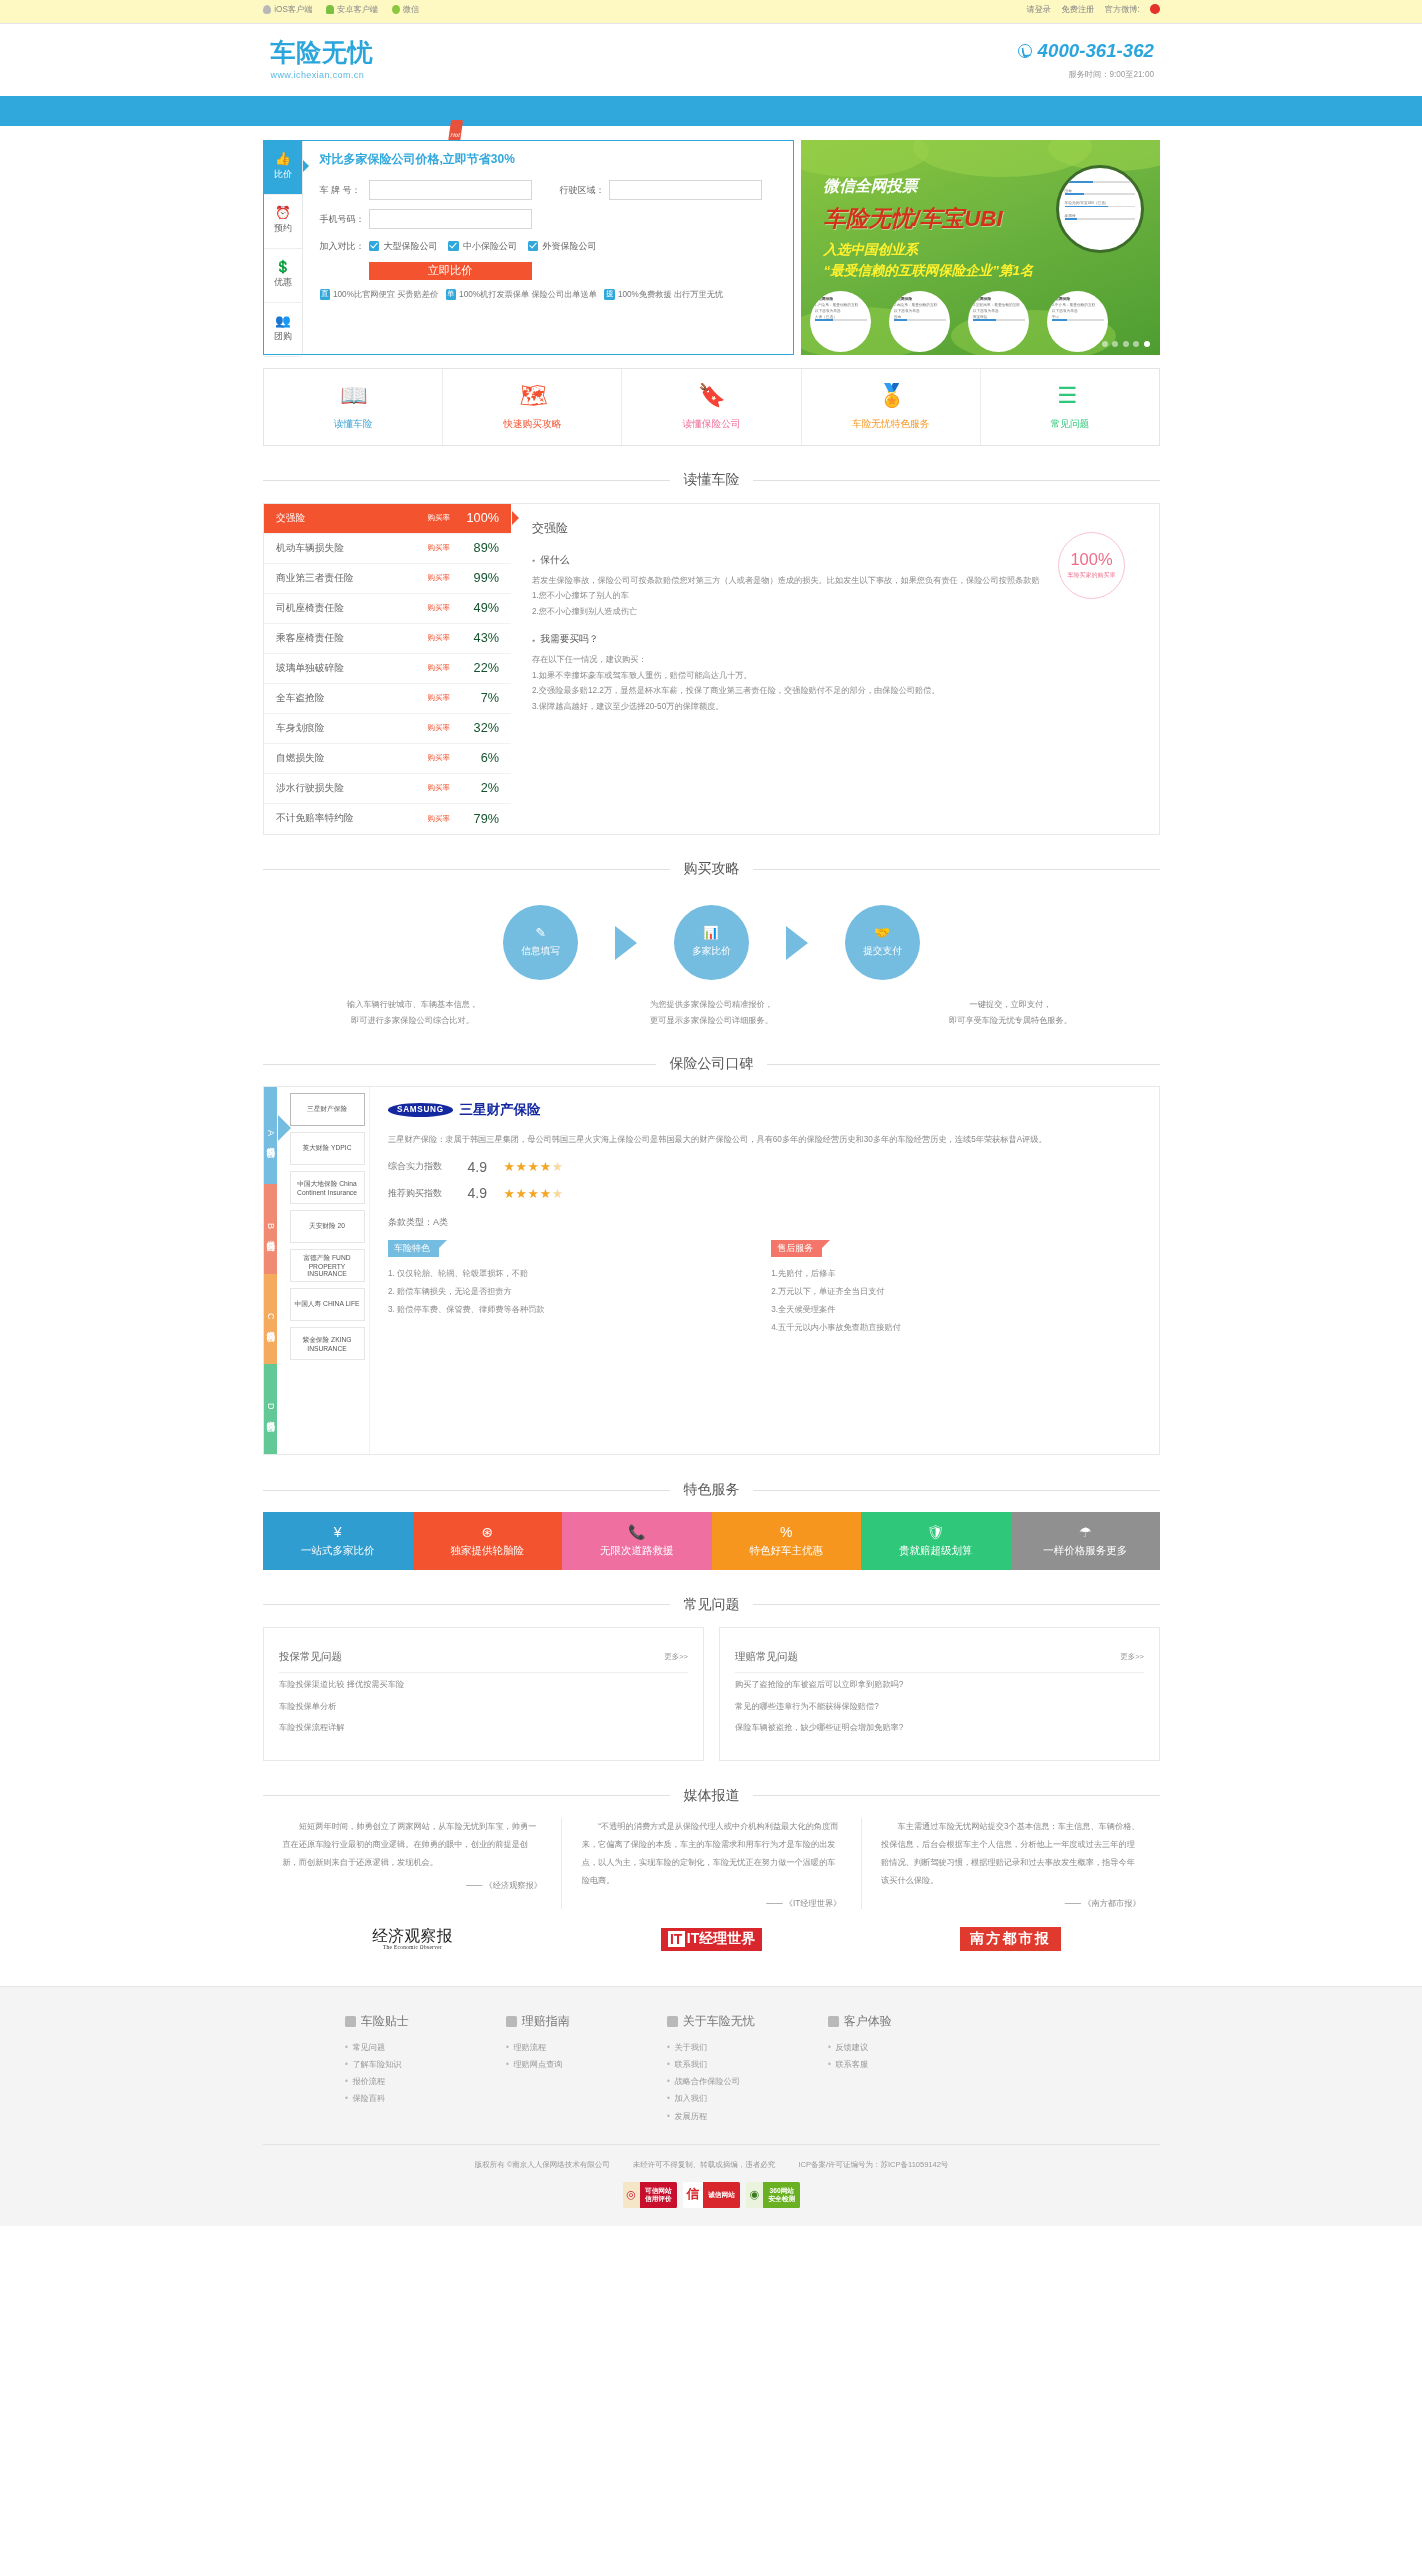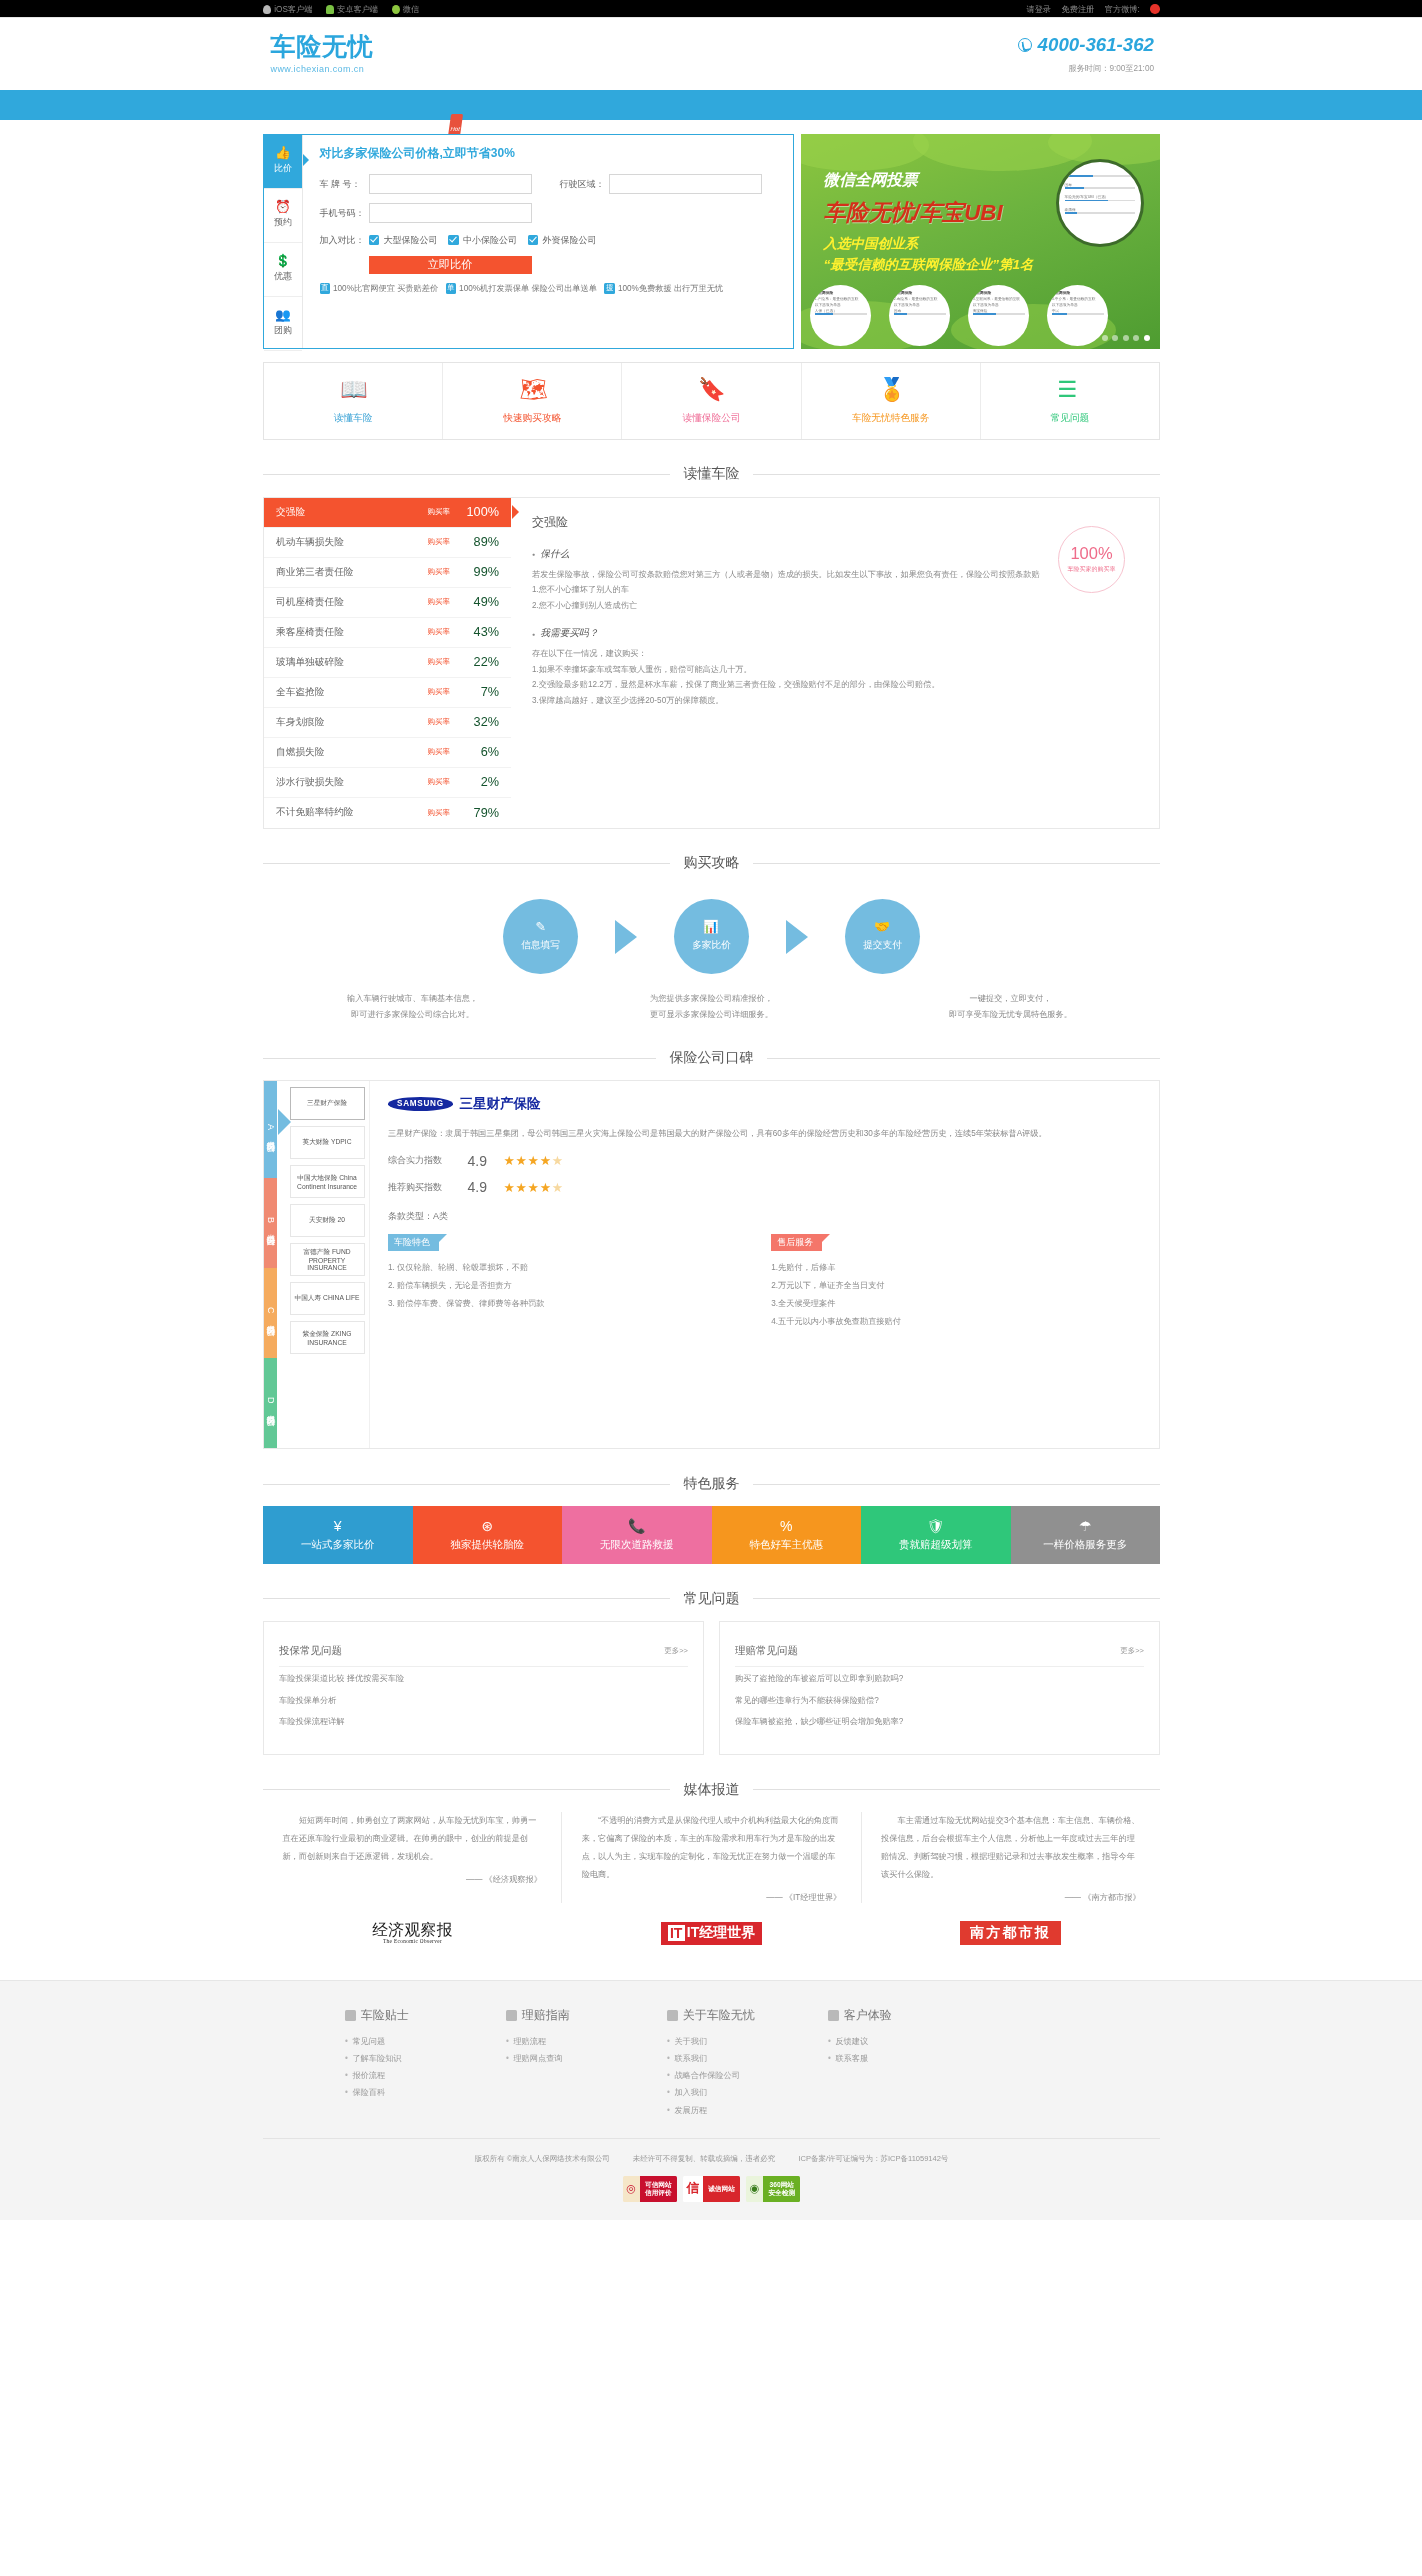"iOS客户端" .topbar { background: #000000 -> #fef9c3; height: 18px -> 24px }
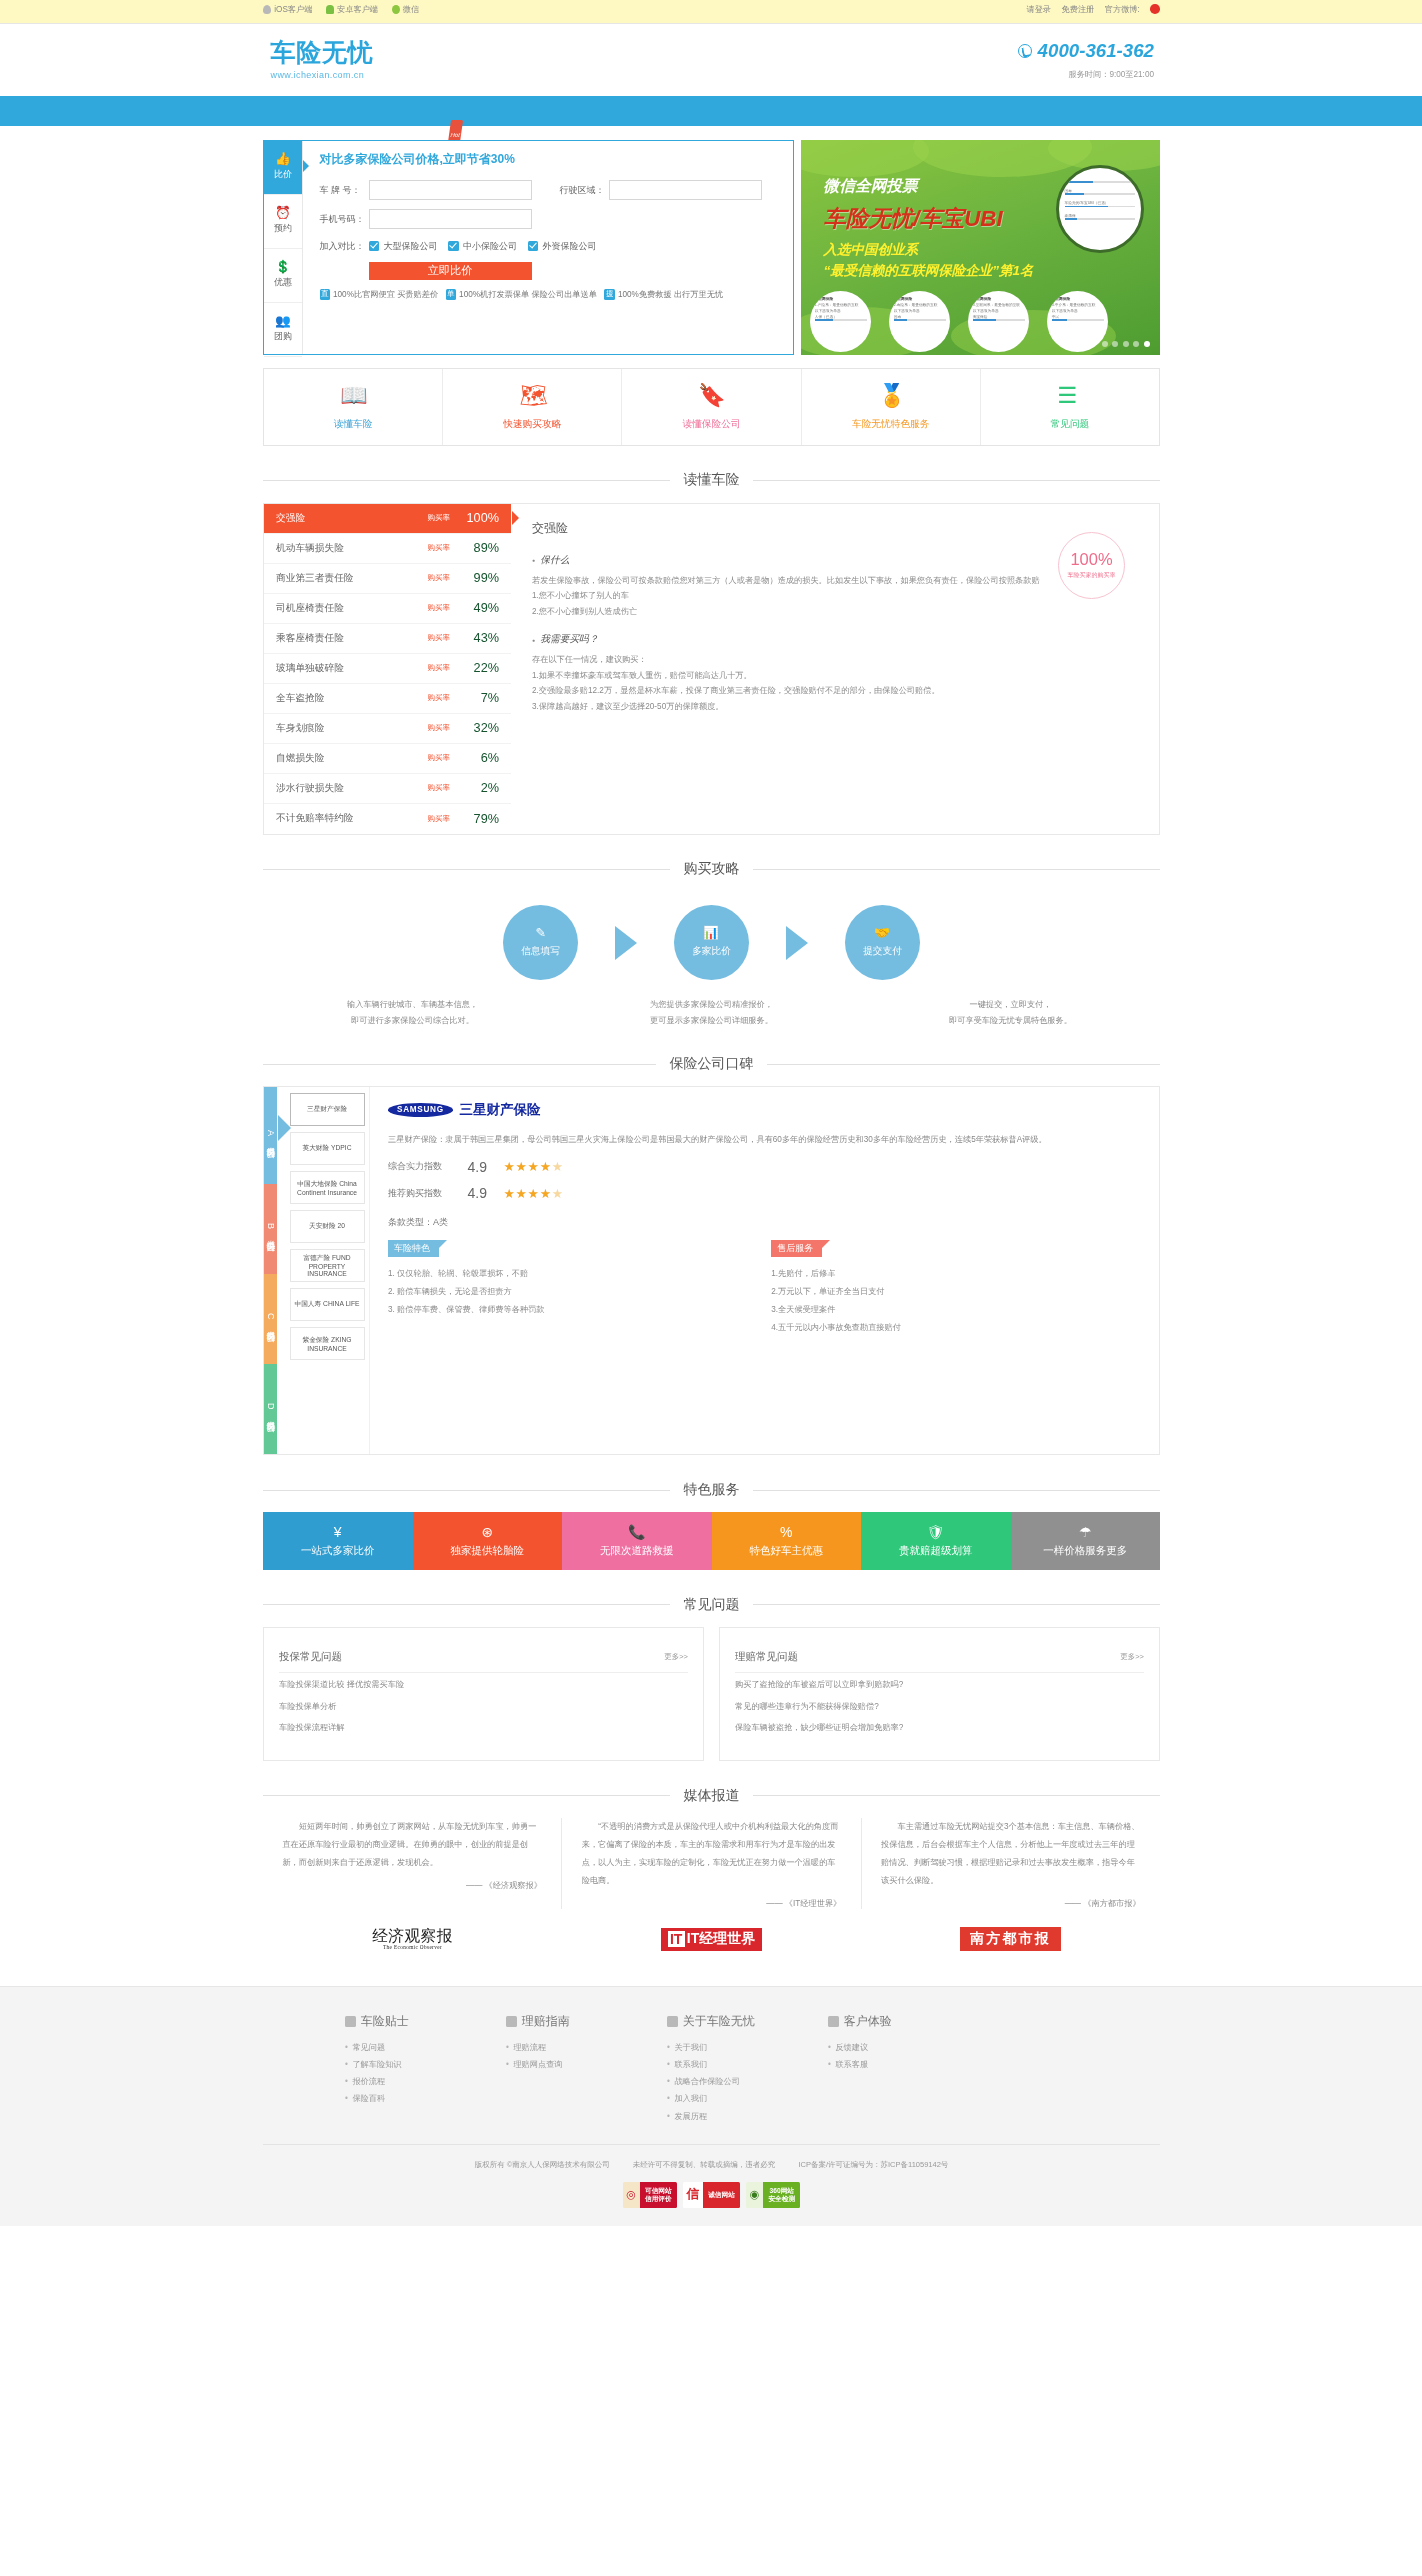"保什么" .det-h { font-style: italic -> none }
